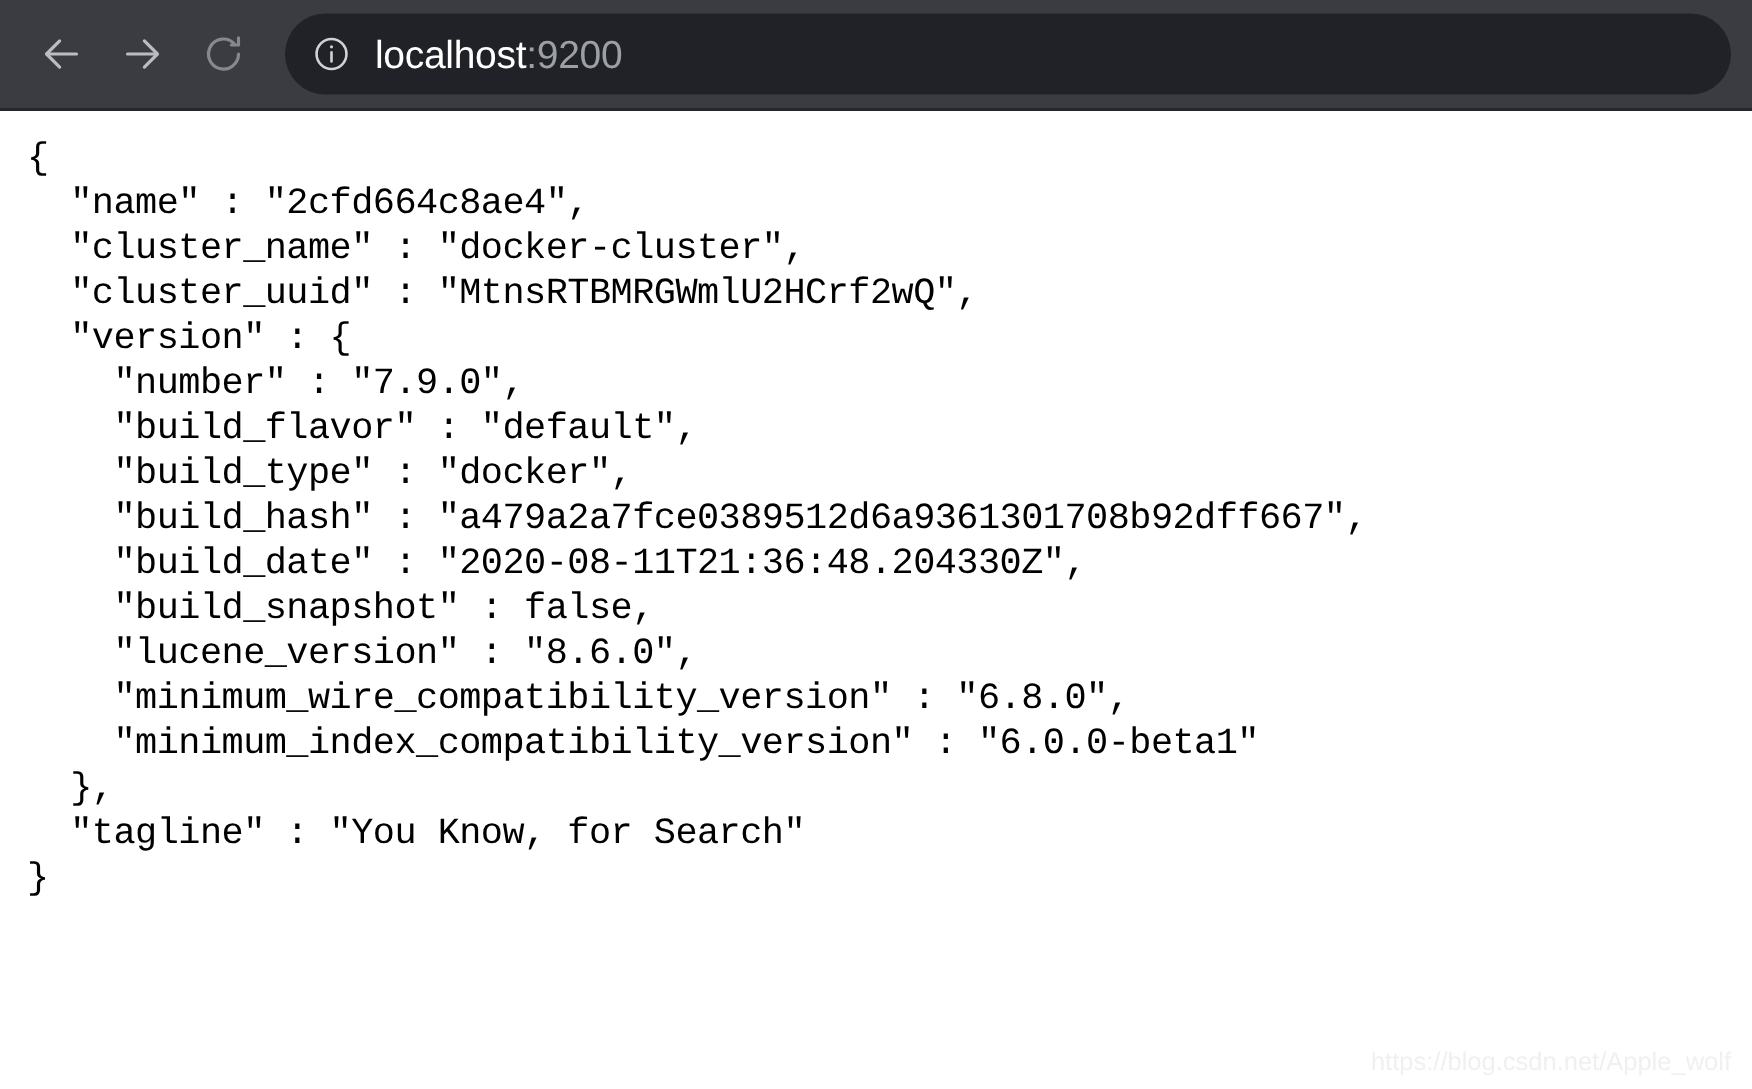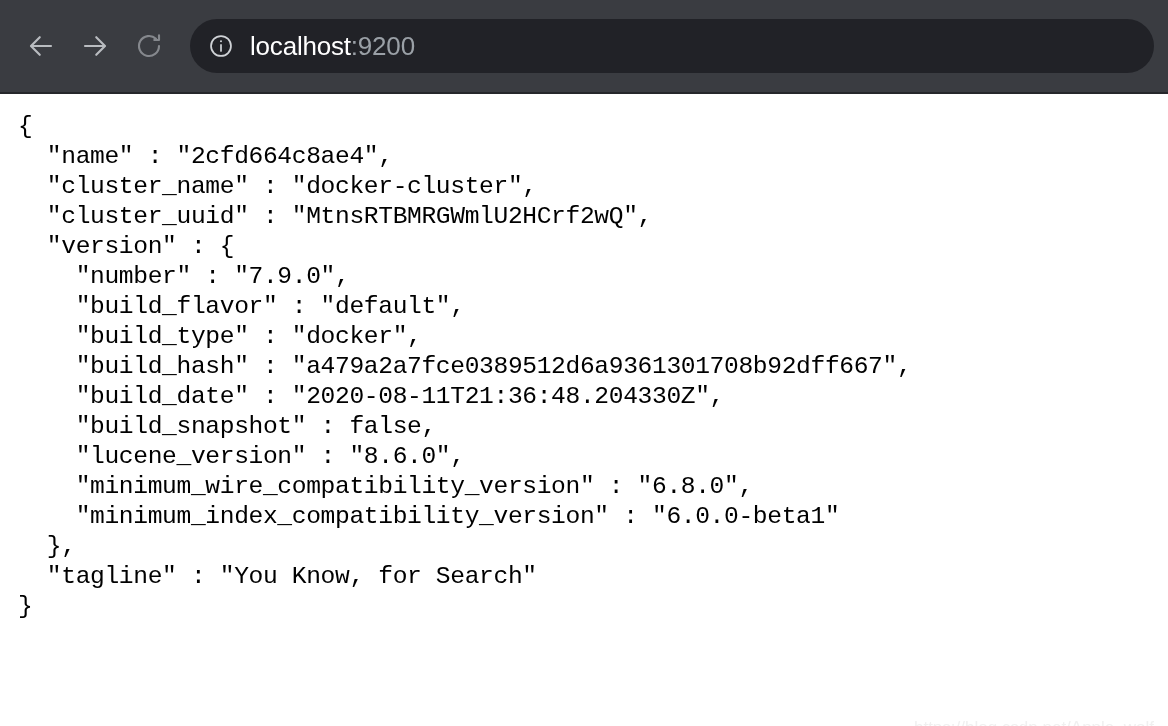"localhost:9200" #browser-toolbar { height: 94px -> 74px }
